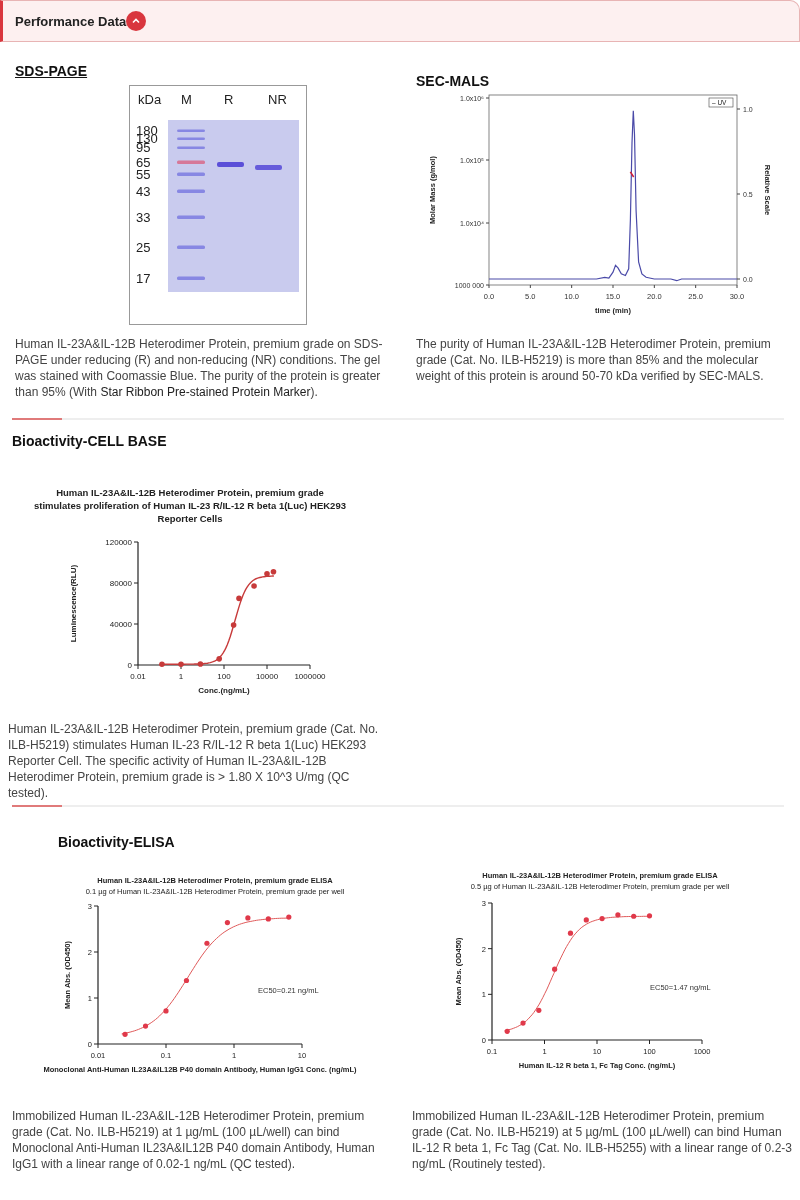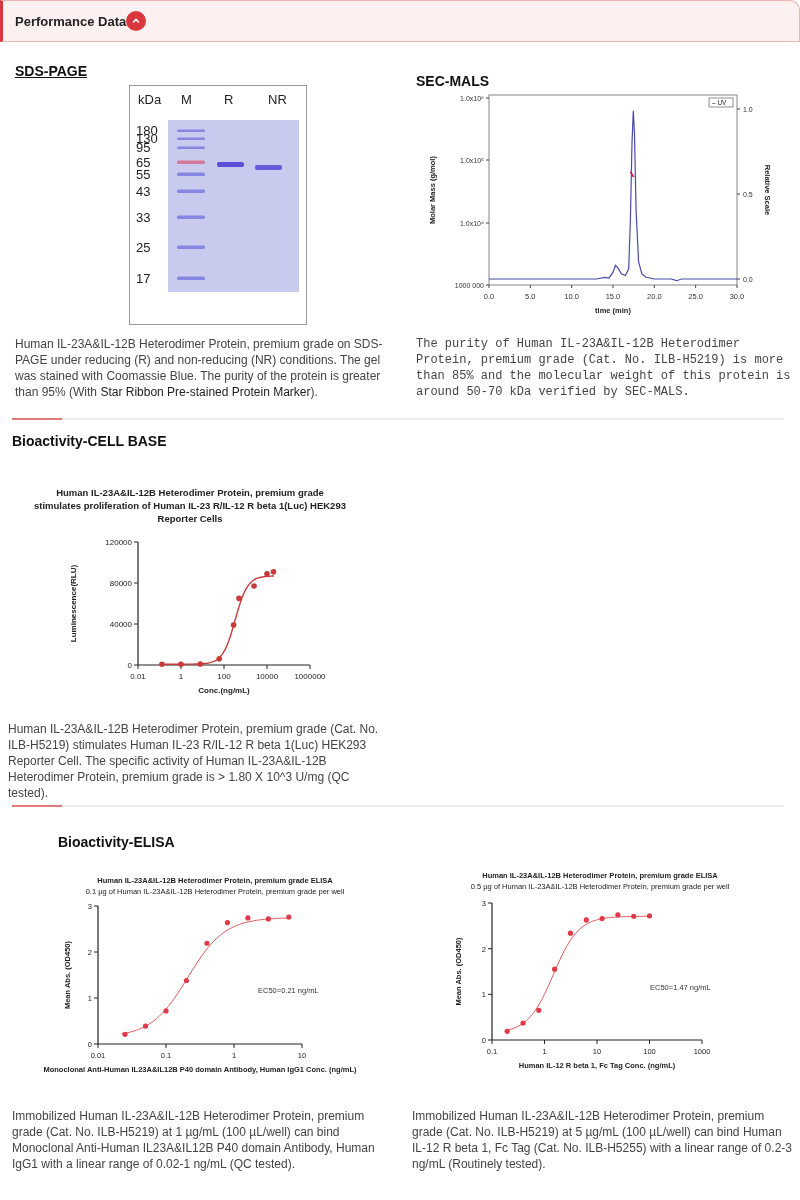"The purity of Human IL-23A&IL-12B" div.desc { font-family: Liberation Mono, monospace -> none }
